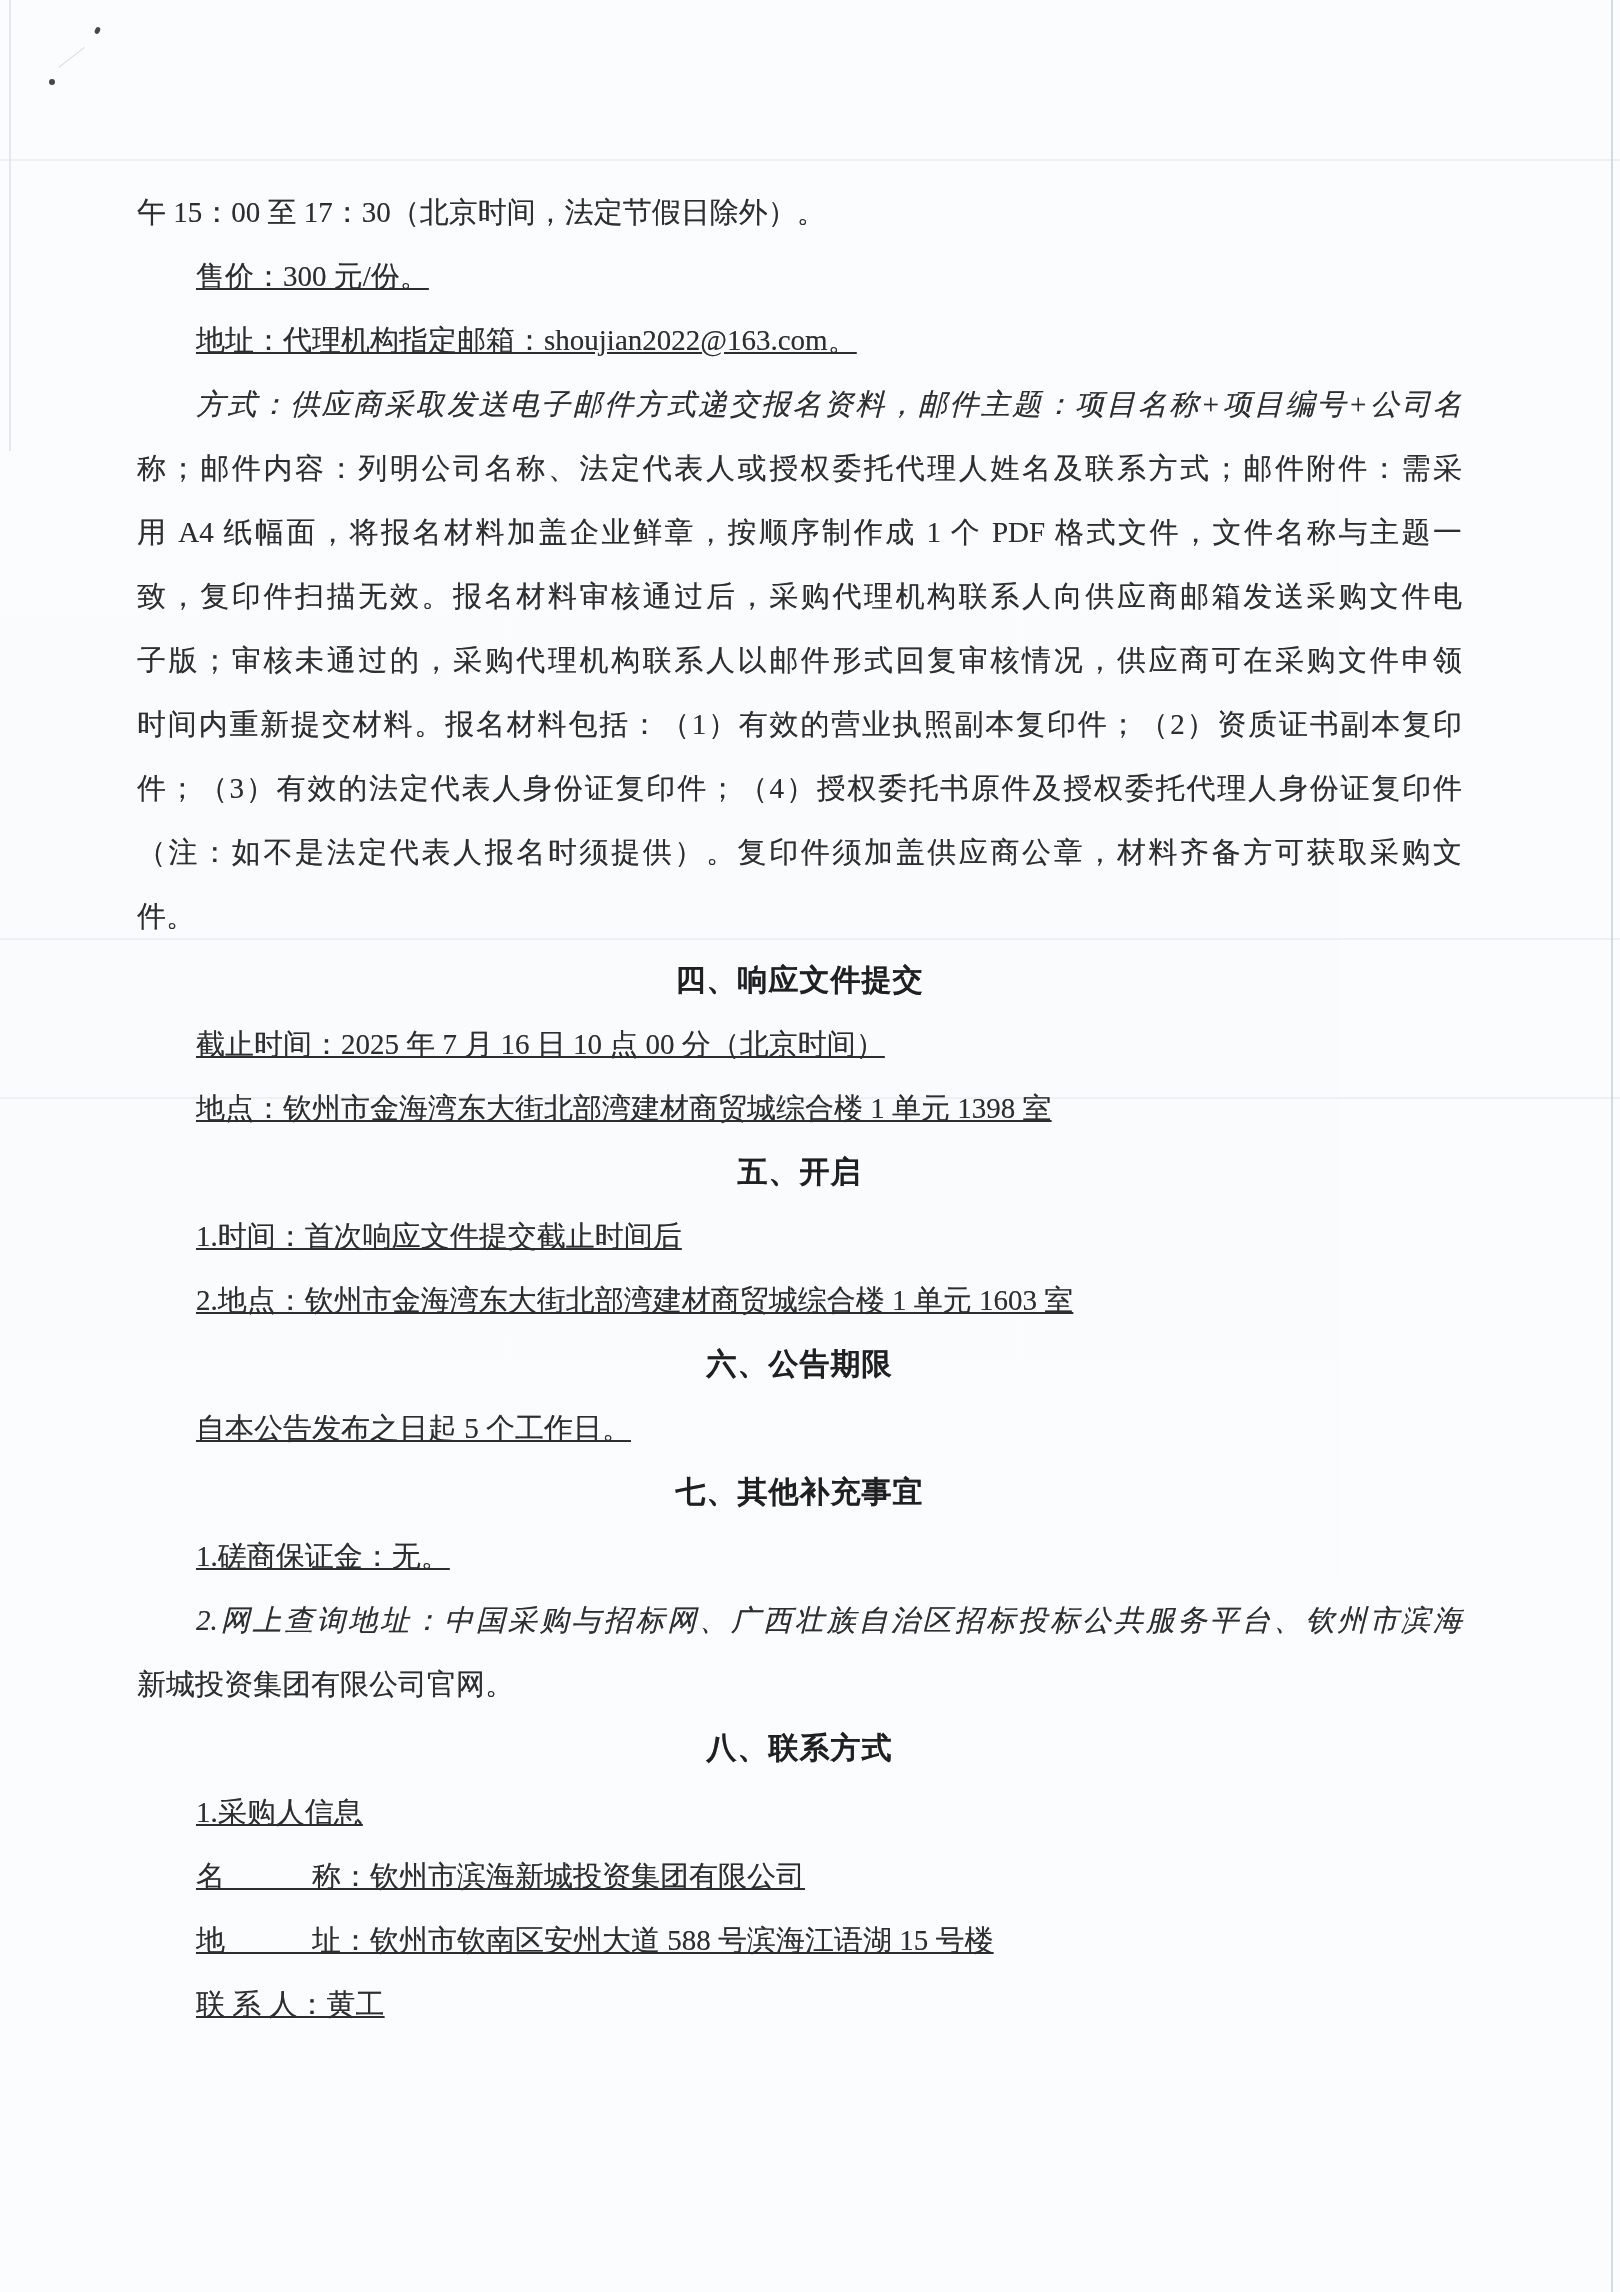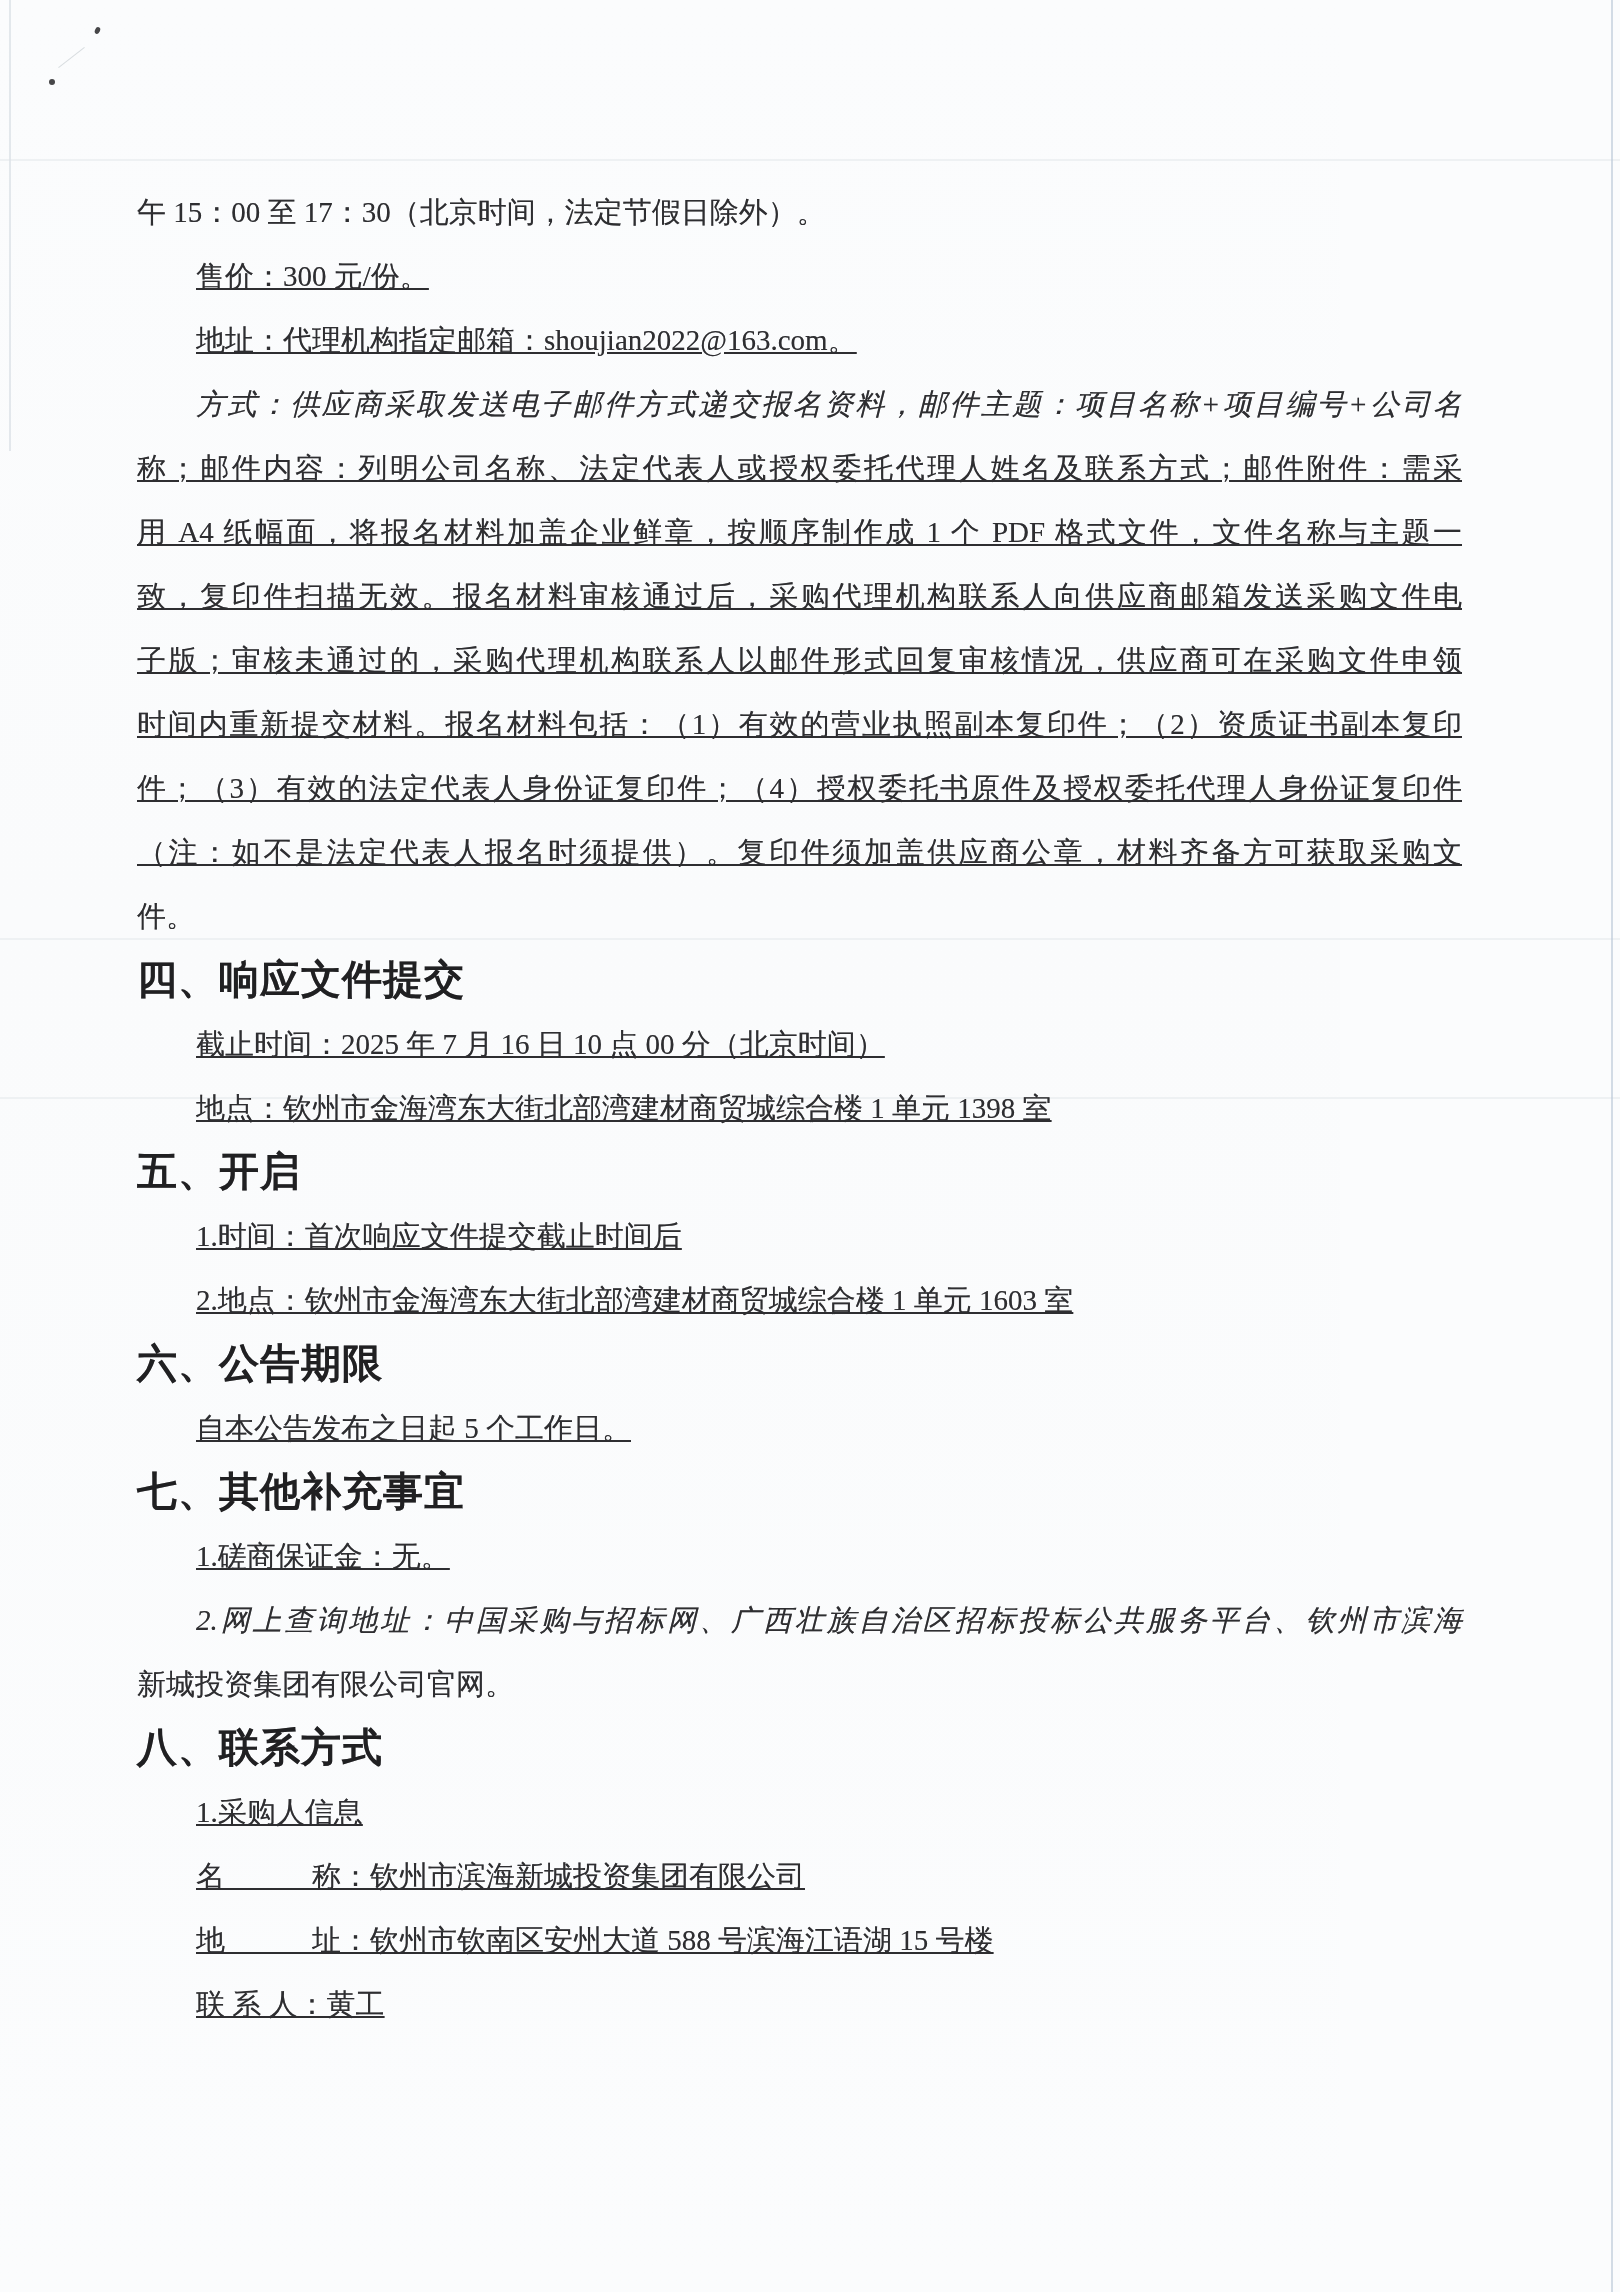"称；邮件内容：列明公司名称、法定代表人或授权委托代理人姓名及联系方式；邮件附件：" .line.stretch { text-decoration: underline -> none }
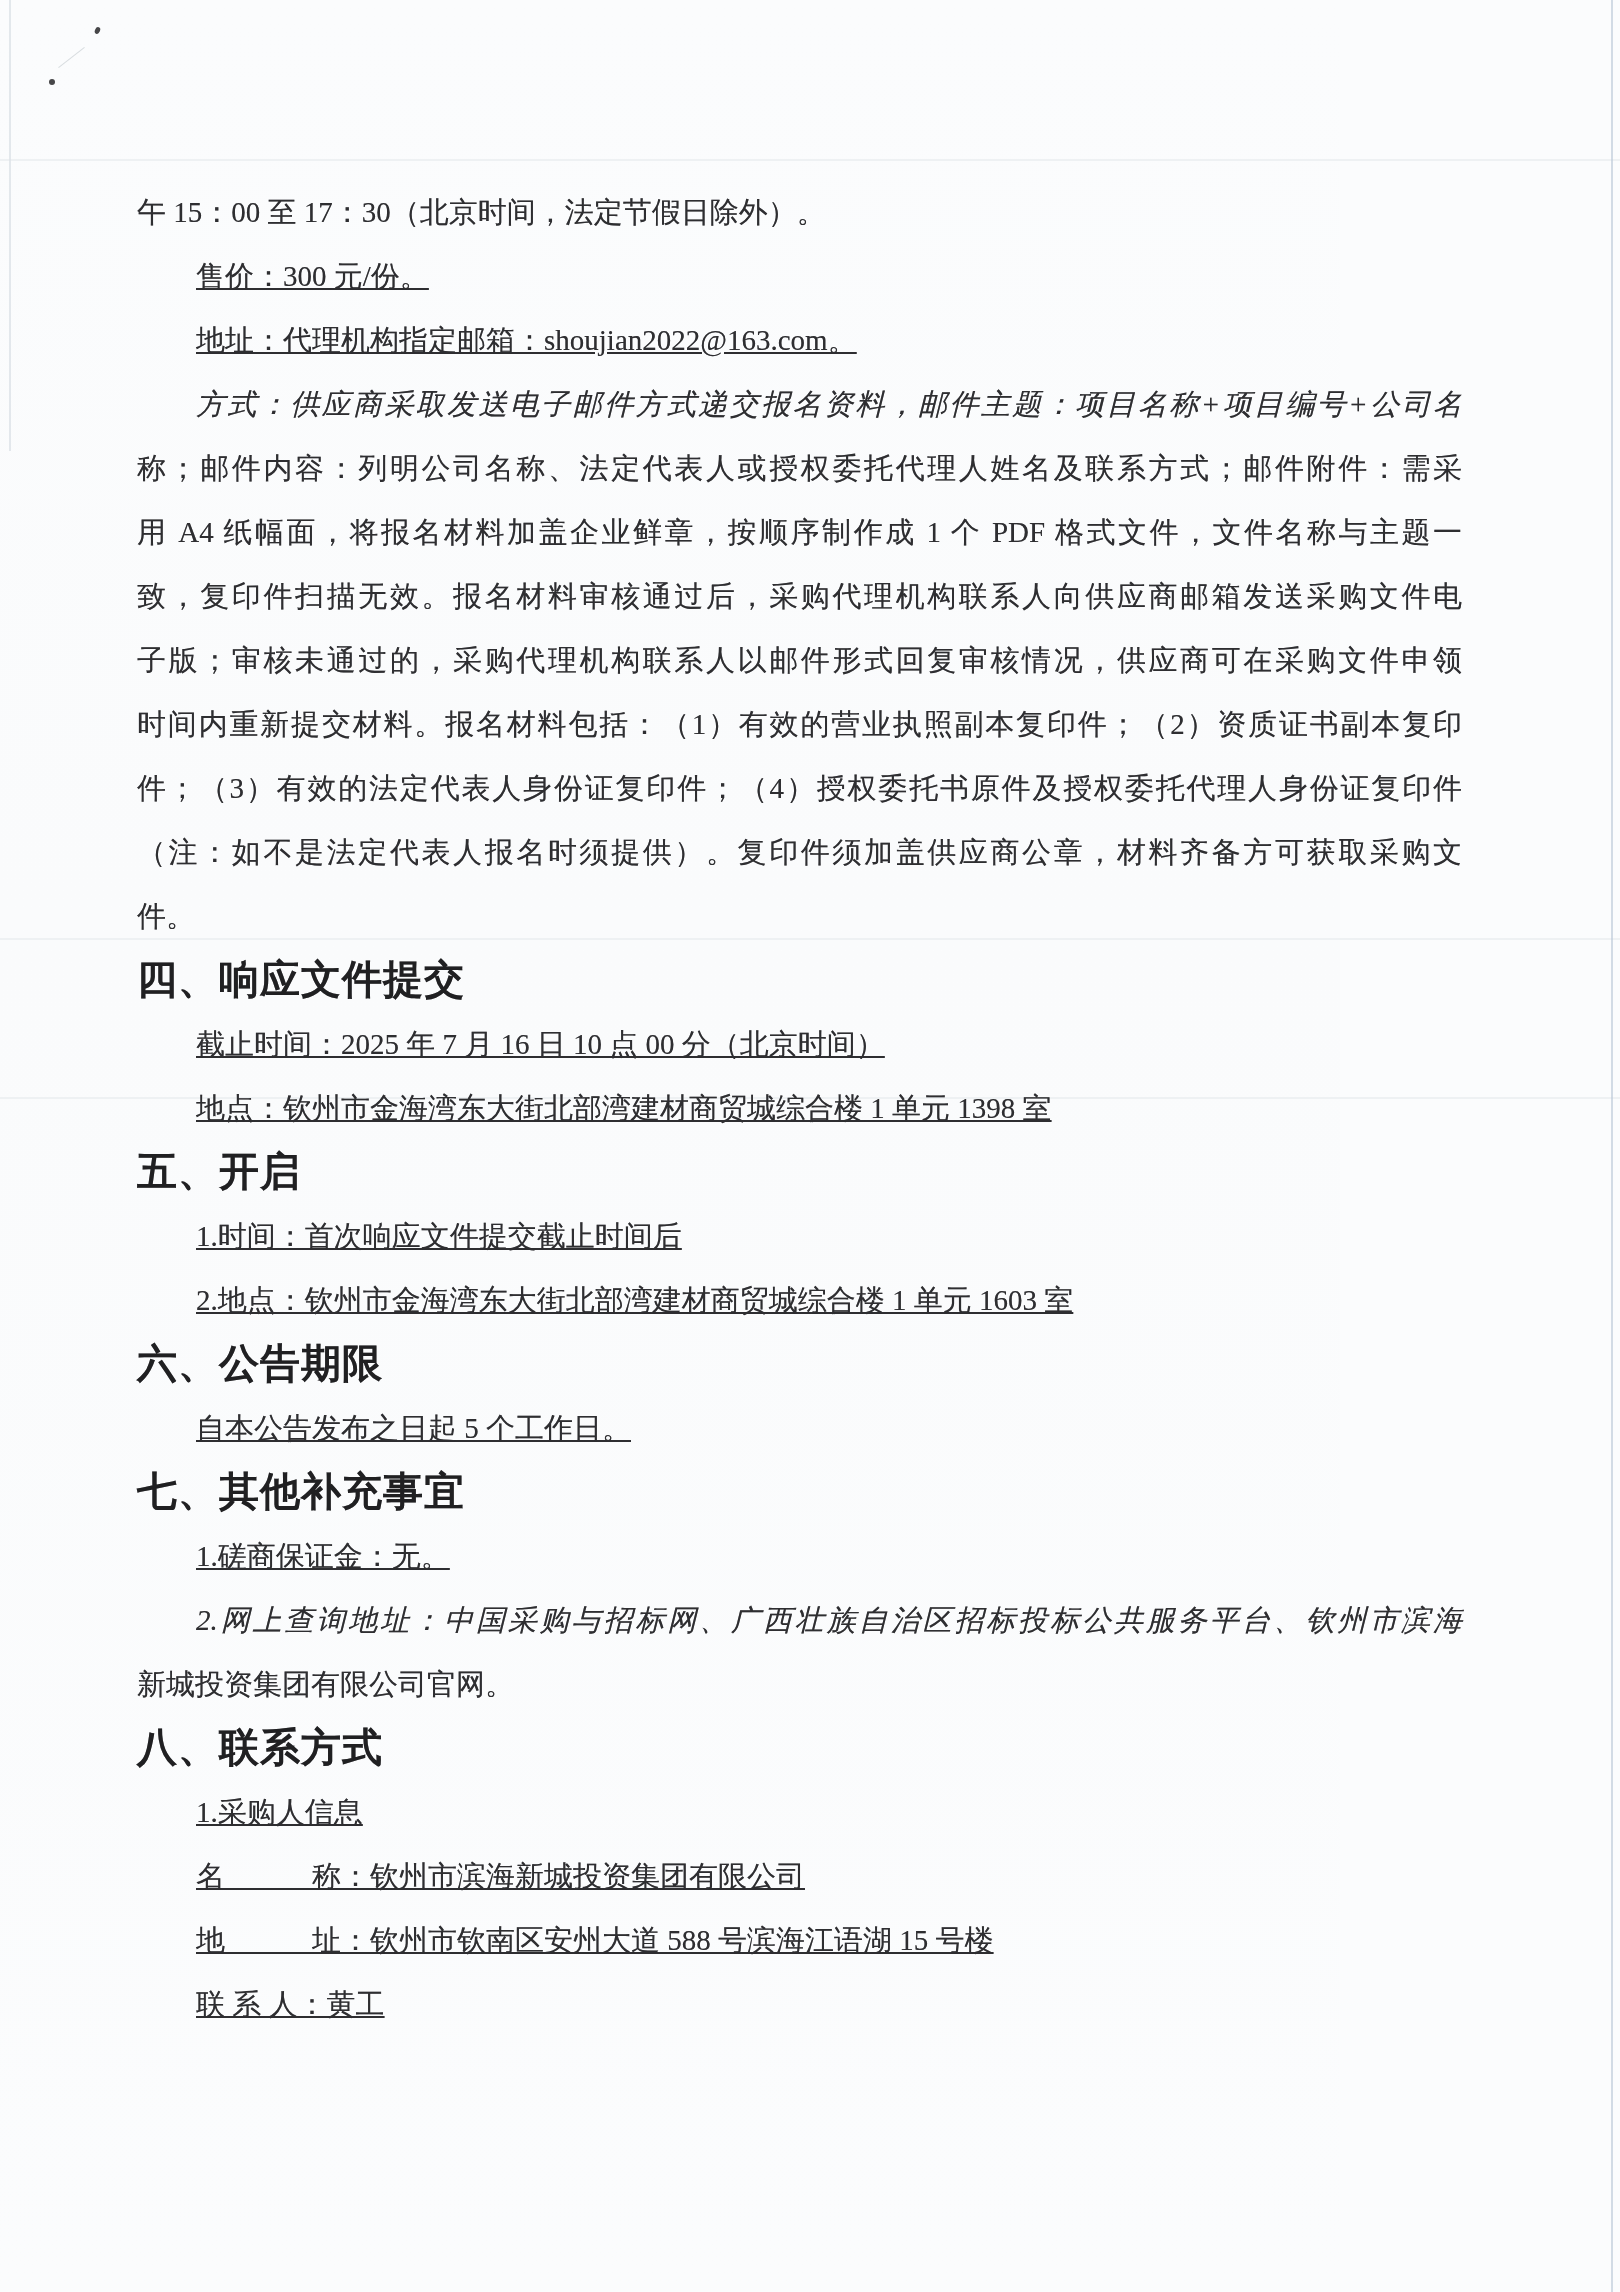"四、响应文件提交" .line.heading { font-size: 40px -> 30px; text-align: none -> center }
